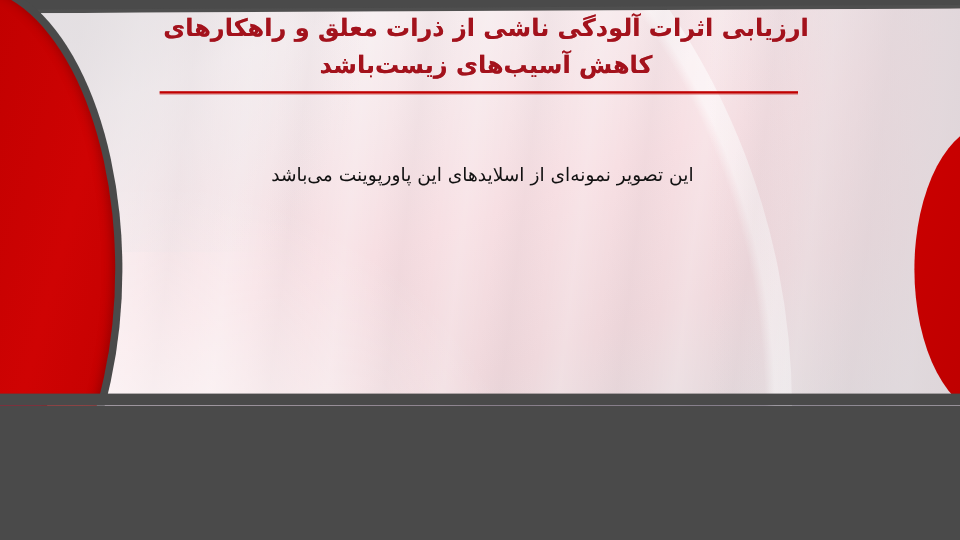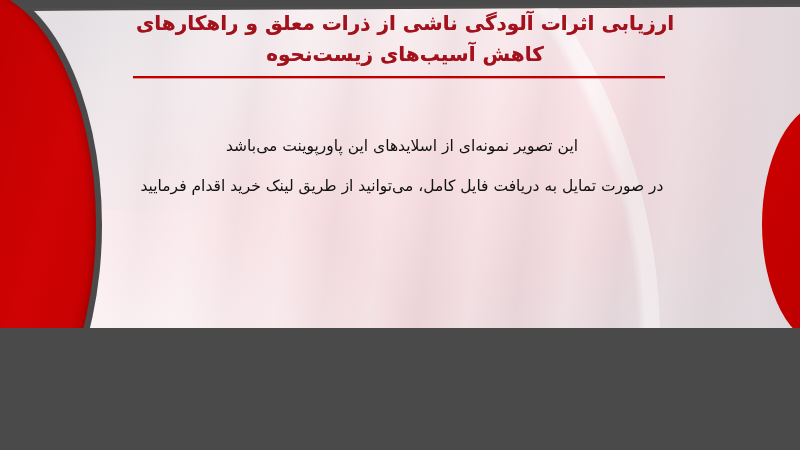"کاهش آسیب‌های زیست‌نحوه" div.title-line { text: نحوه -> باشد }
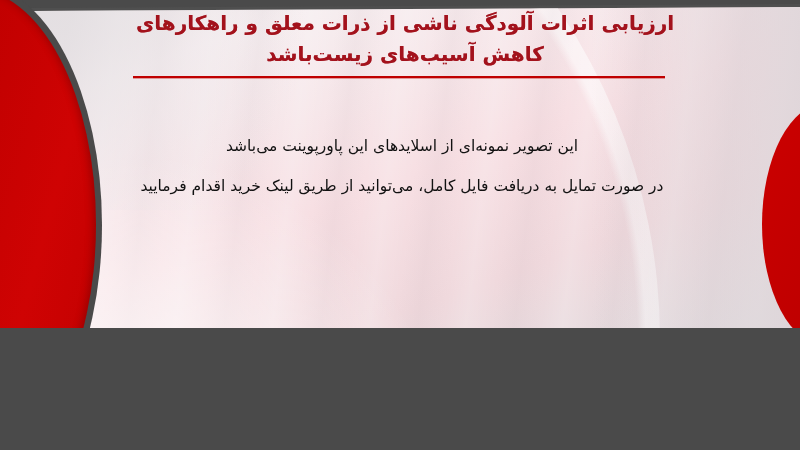"در صورت تمایل به دریافت" div.body-line { html: <div>در صورت تمایل به دریافت فایل کامل، می‌توانید از طریق لینک خرید اقدام فرمایید</div> -> none }
